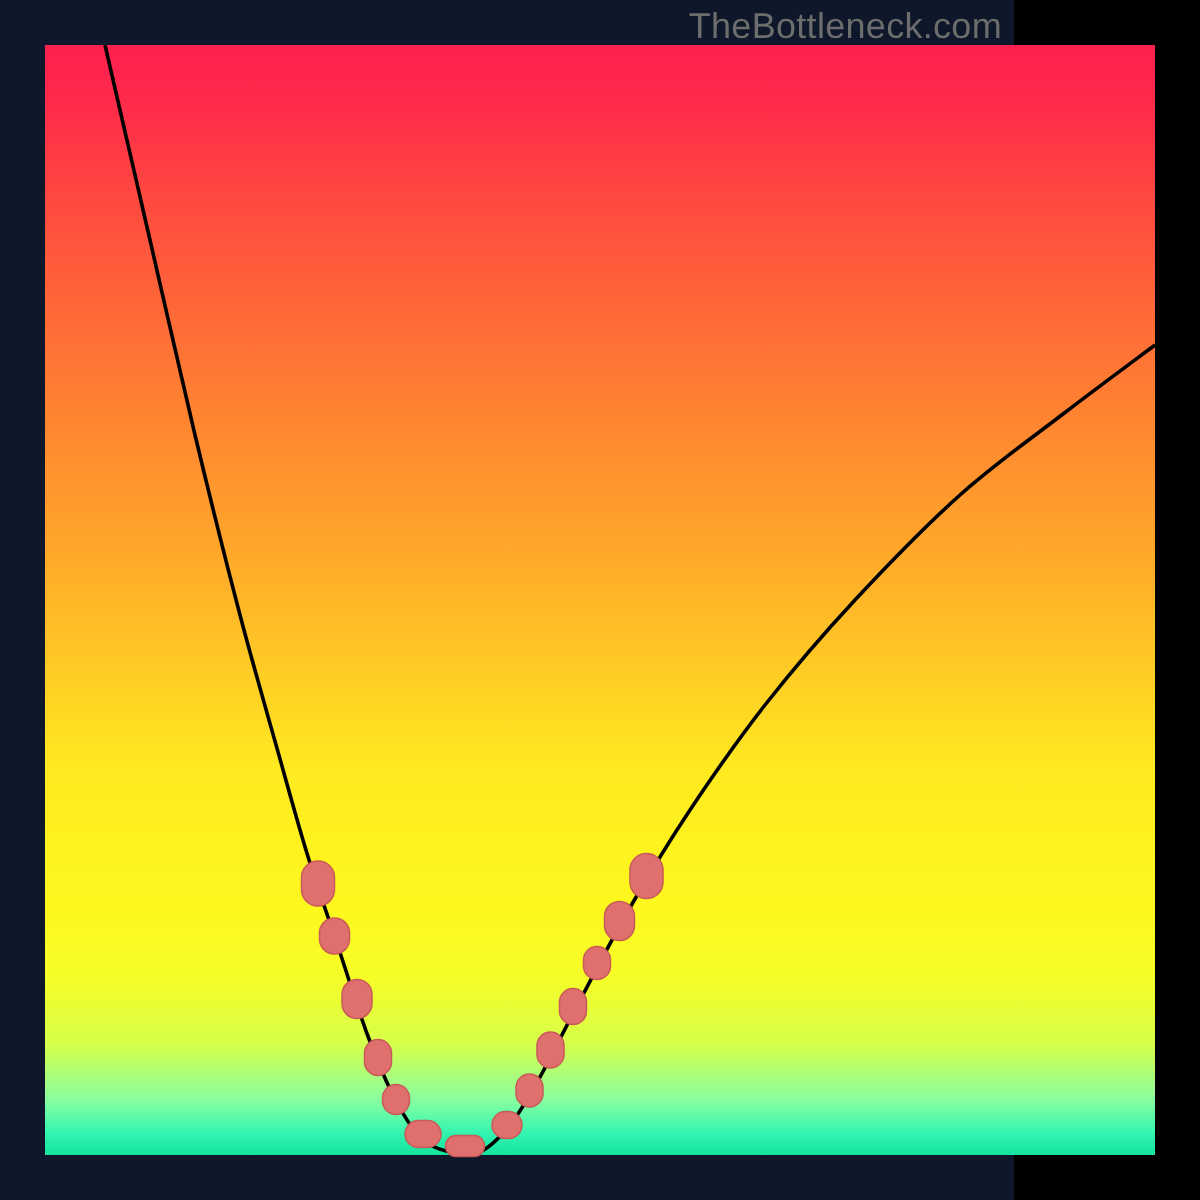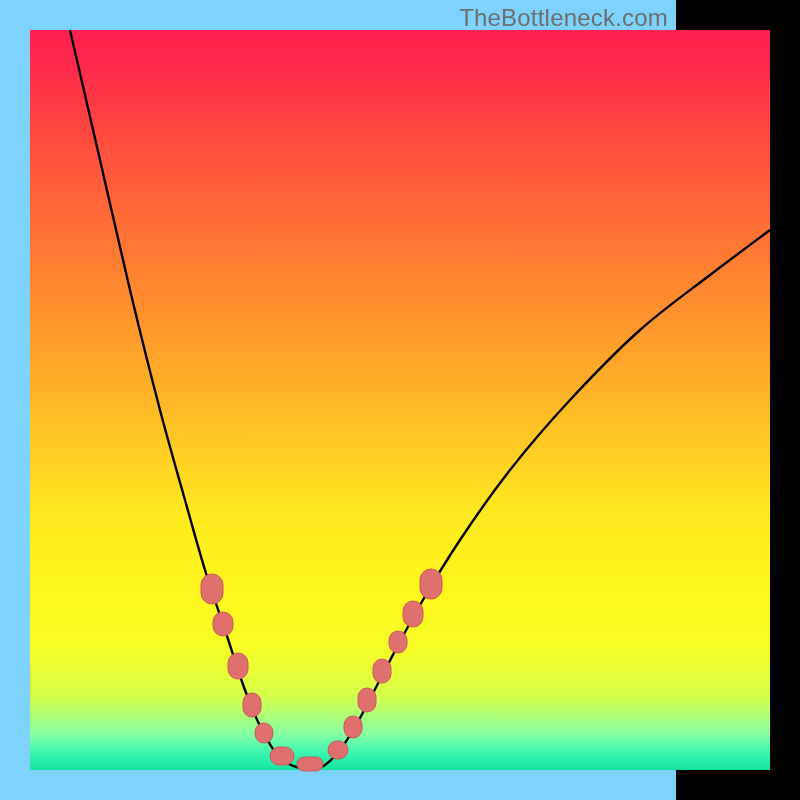"TheBottleneck.com" .frame { background: #7dd3fc -> #0f172a }
